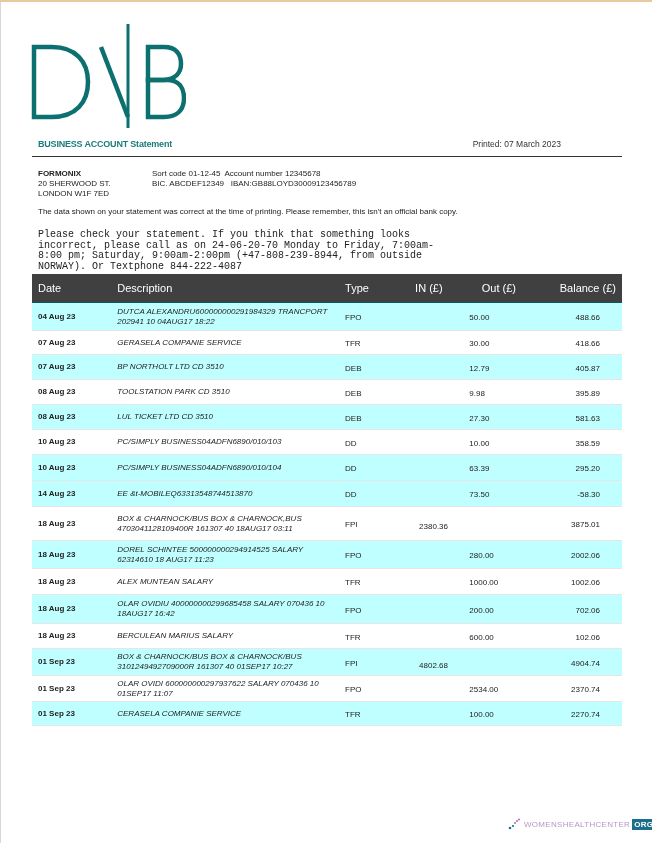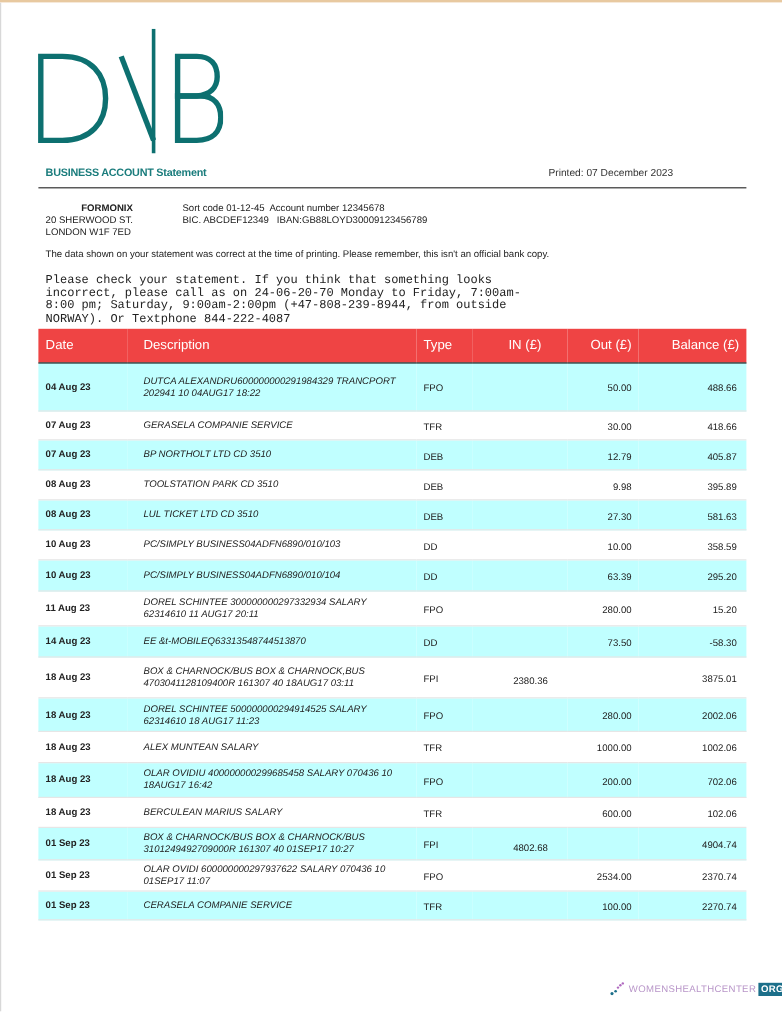"Printed: 07 December 2023" div.printed { text: December -> March }
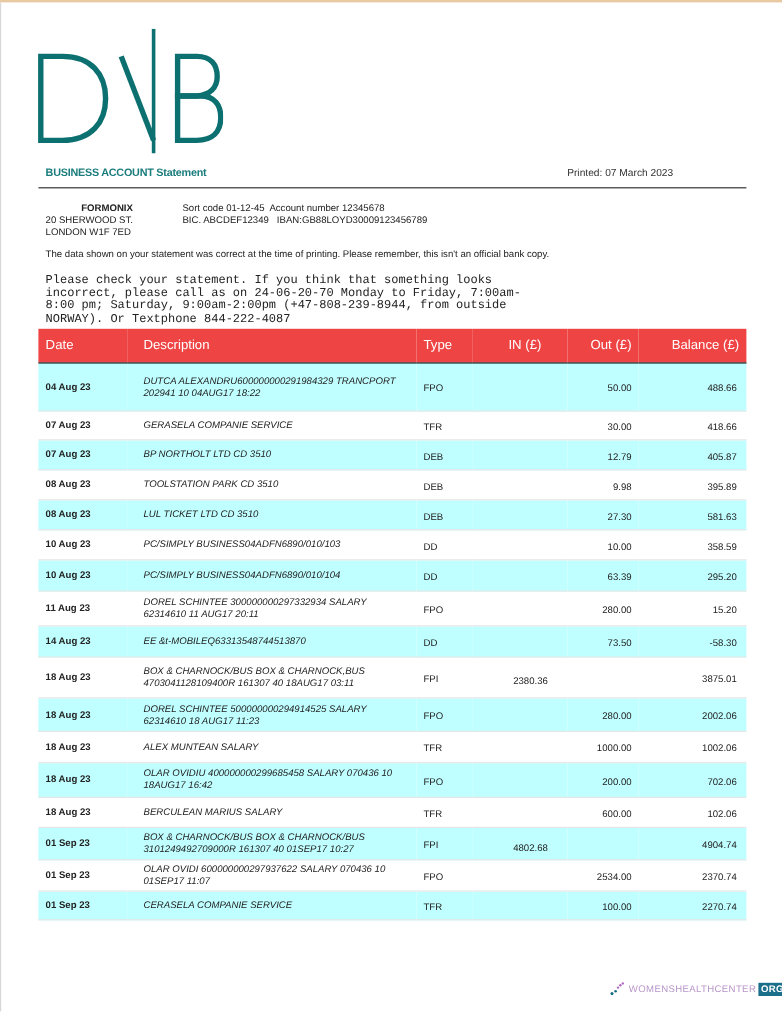"FORMONIX" .addr .name { text-align: right -> none }
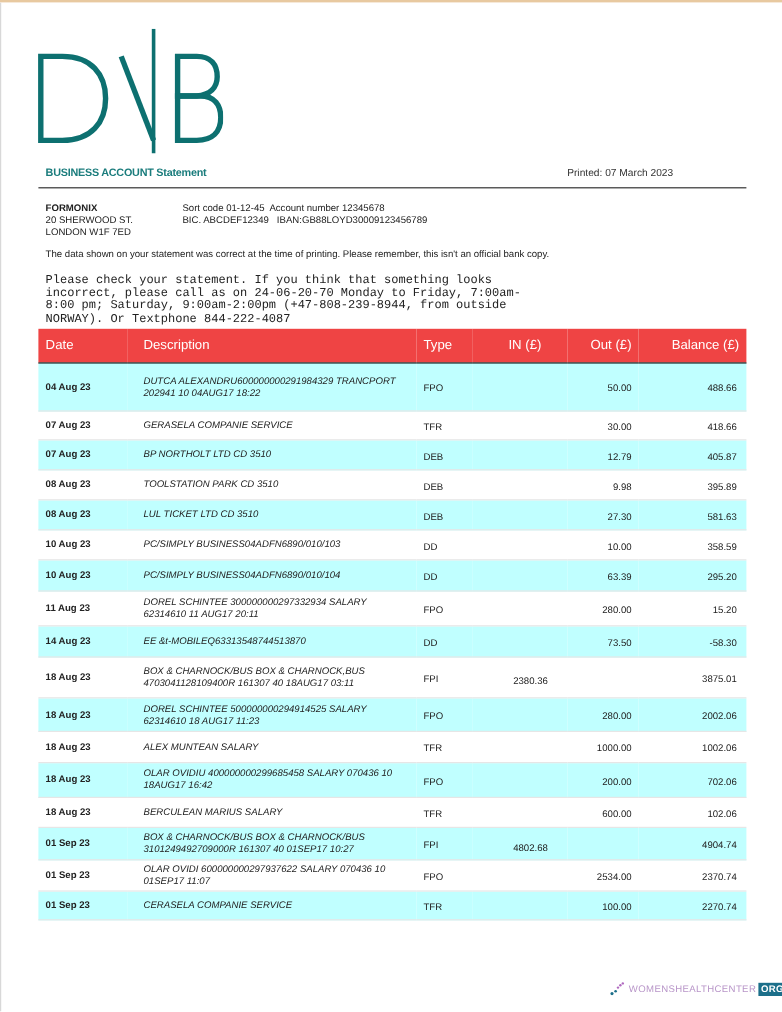"Date" table.tx th { background: #ef4444 -> #404040 }
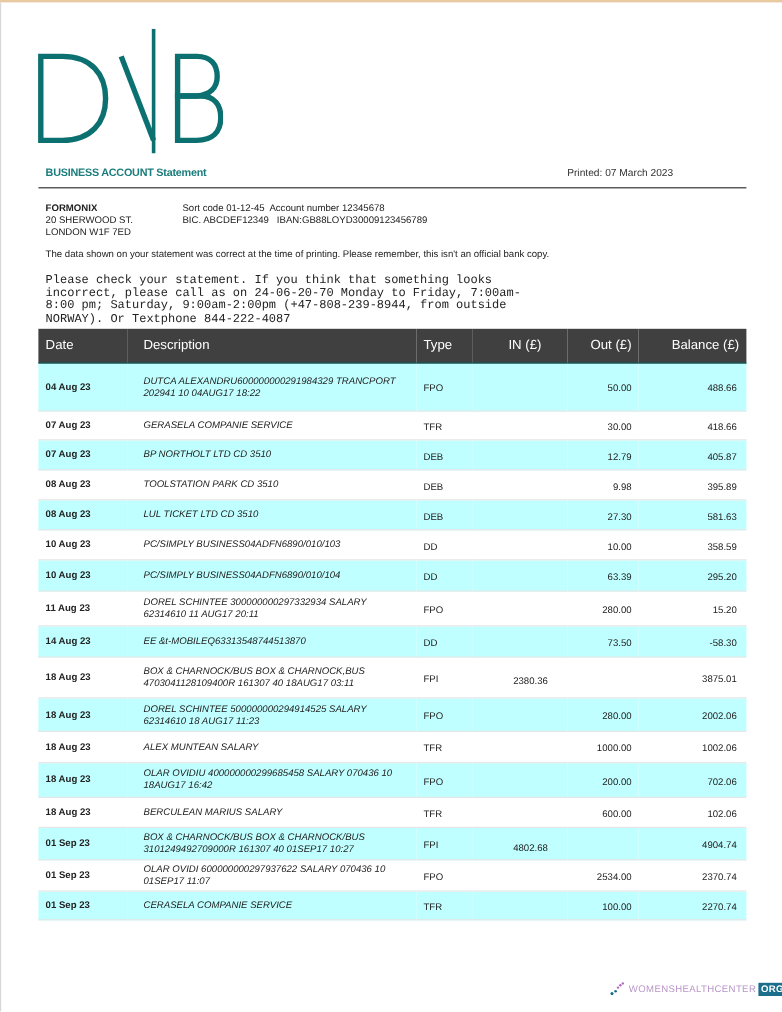"04 Aug 23" tr.alt { height: 40px -> 28px }
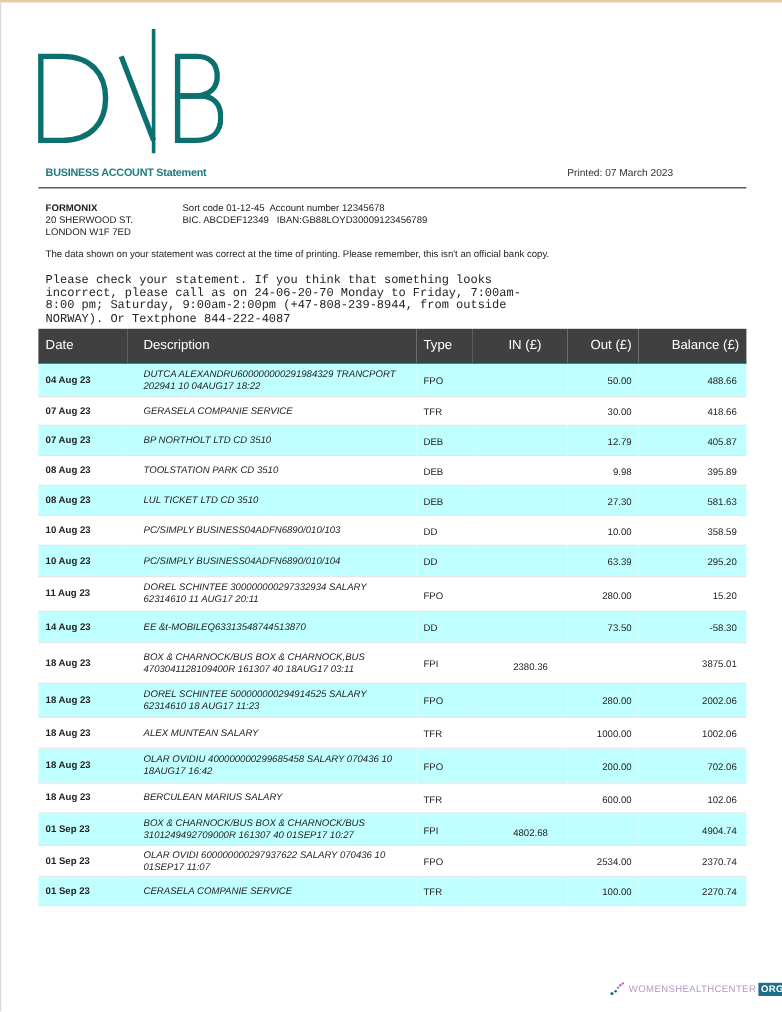"50.00" table.tx td.out { text-align: right -> left }
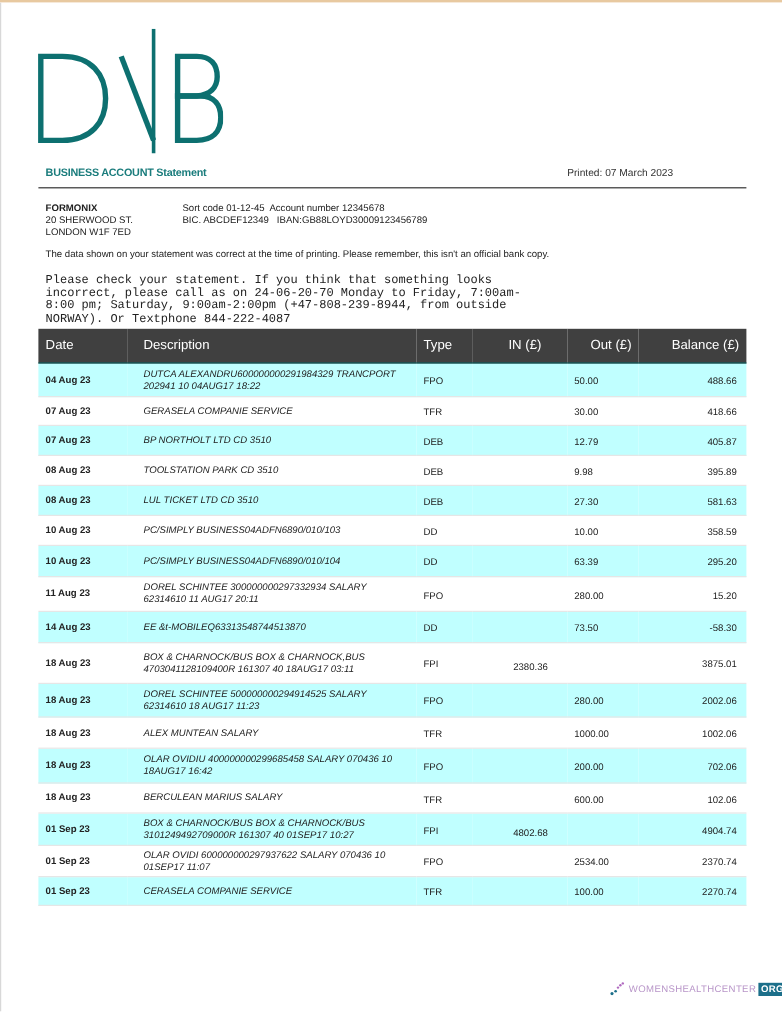"488.66" table.tx td.bal { padding-right: 8px -> 22px }
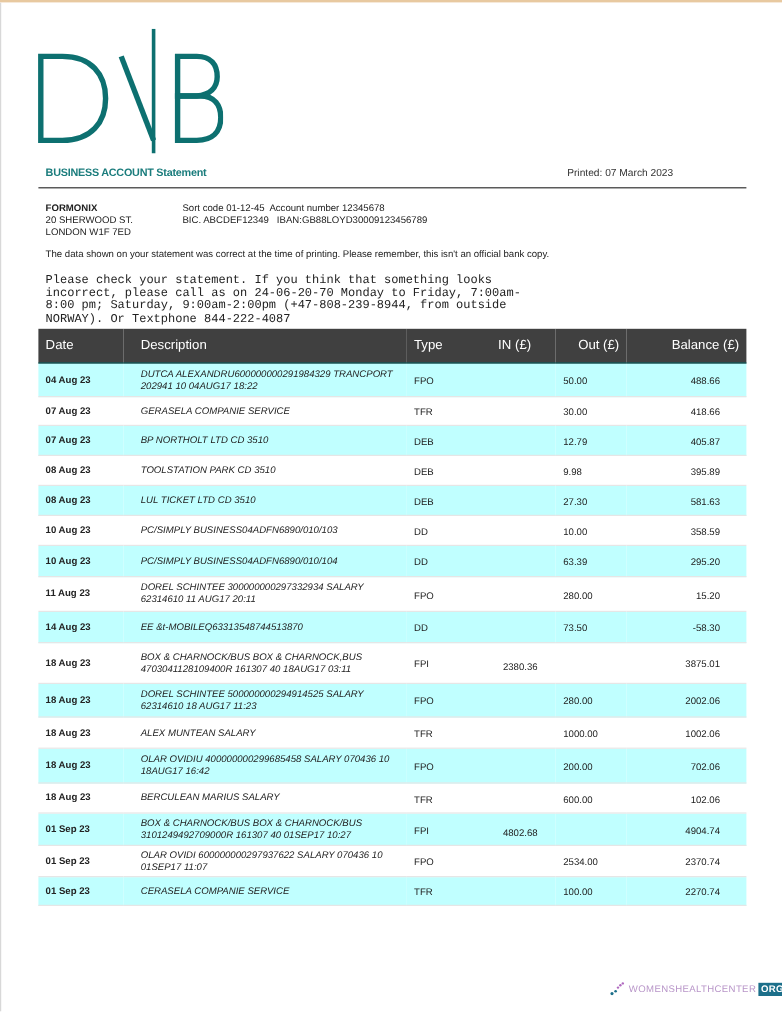"11 Aug 23" tr { html: <tr> <td>11 Aug 23</td> <td>DOREL SCHINTEE 300000000297332934 SALARY 62314610 11 AUG17 20:11</td> <td>FPO</td> <td></td> <td>280.00</td> <td>15.20</td> </tr> -> none }
